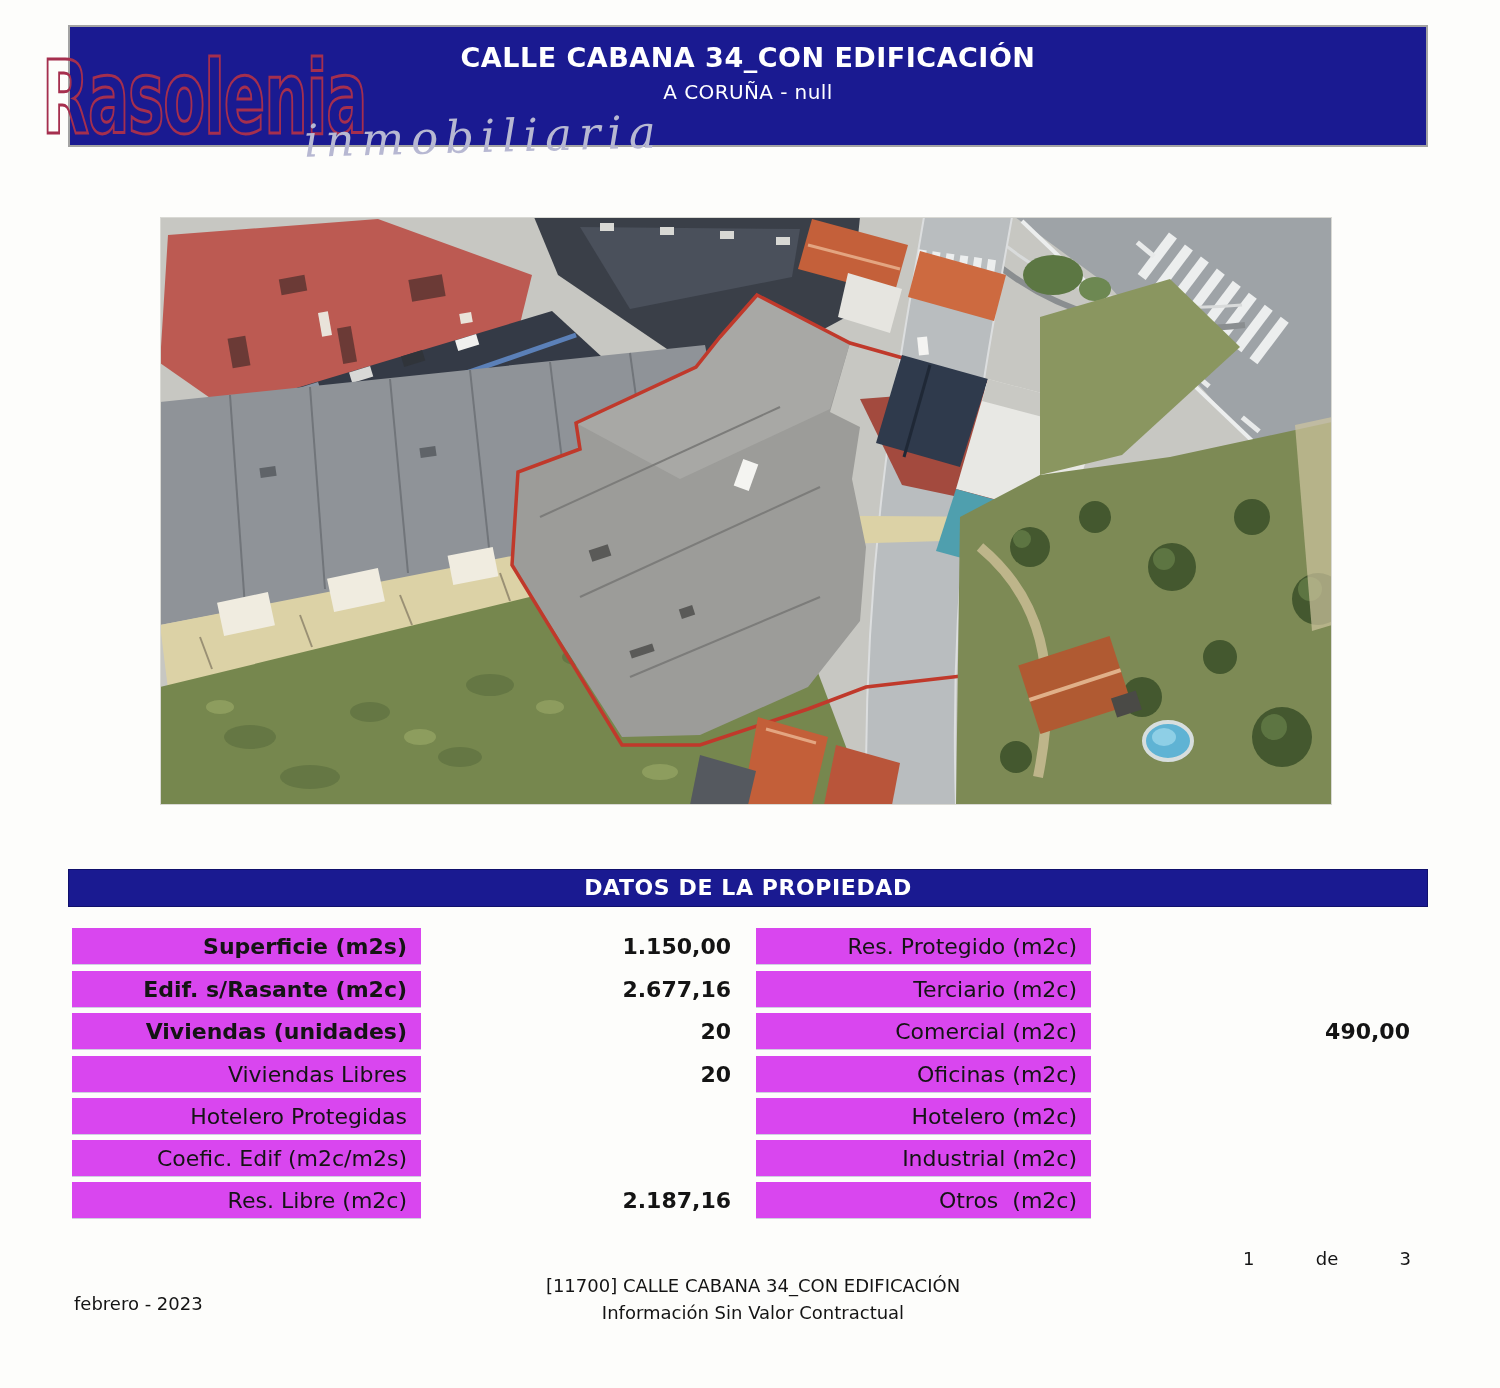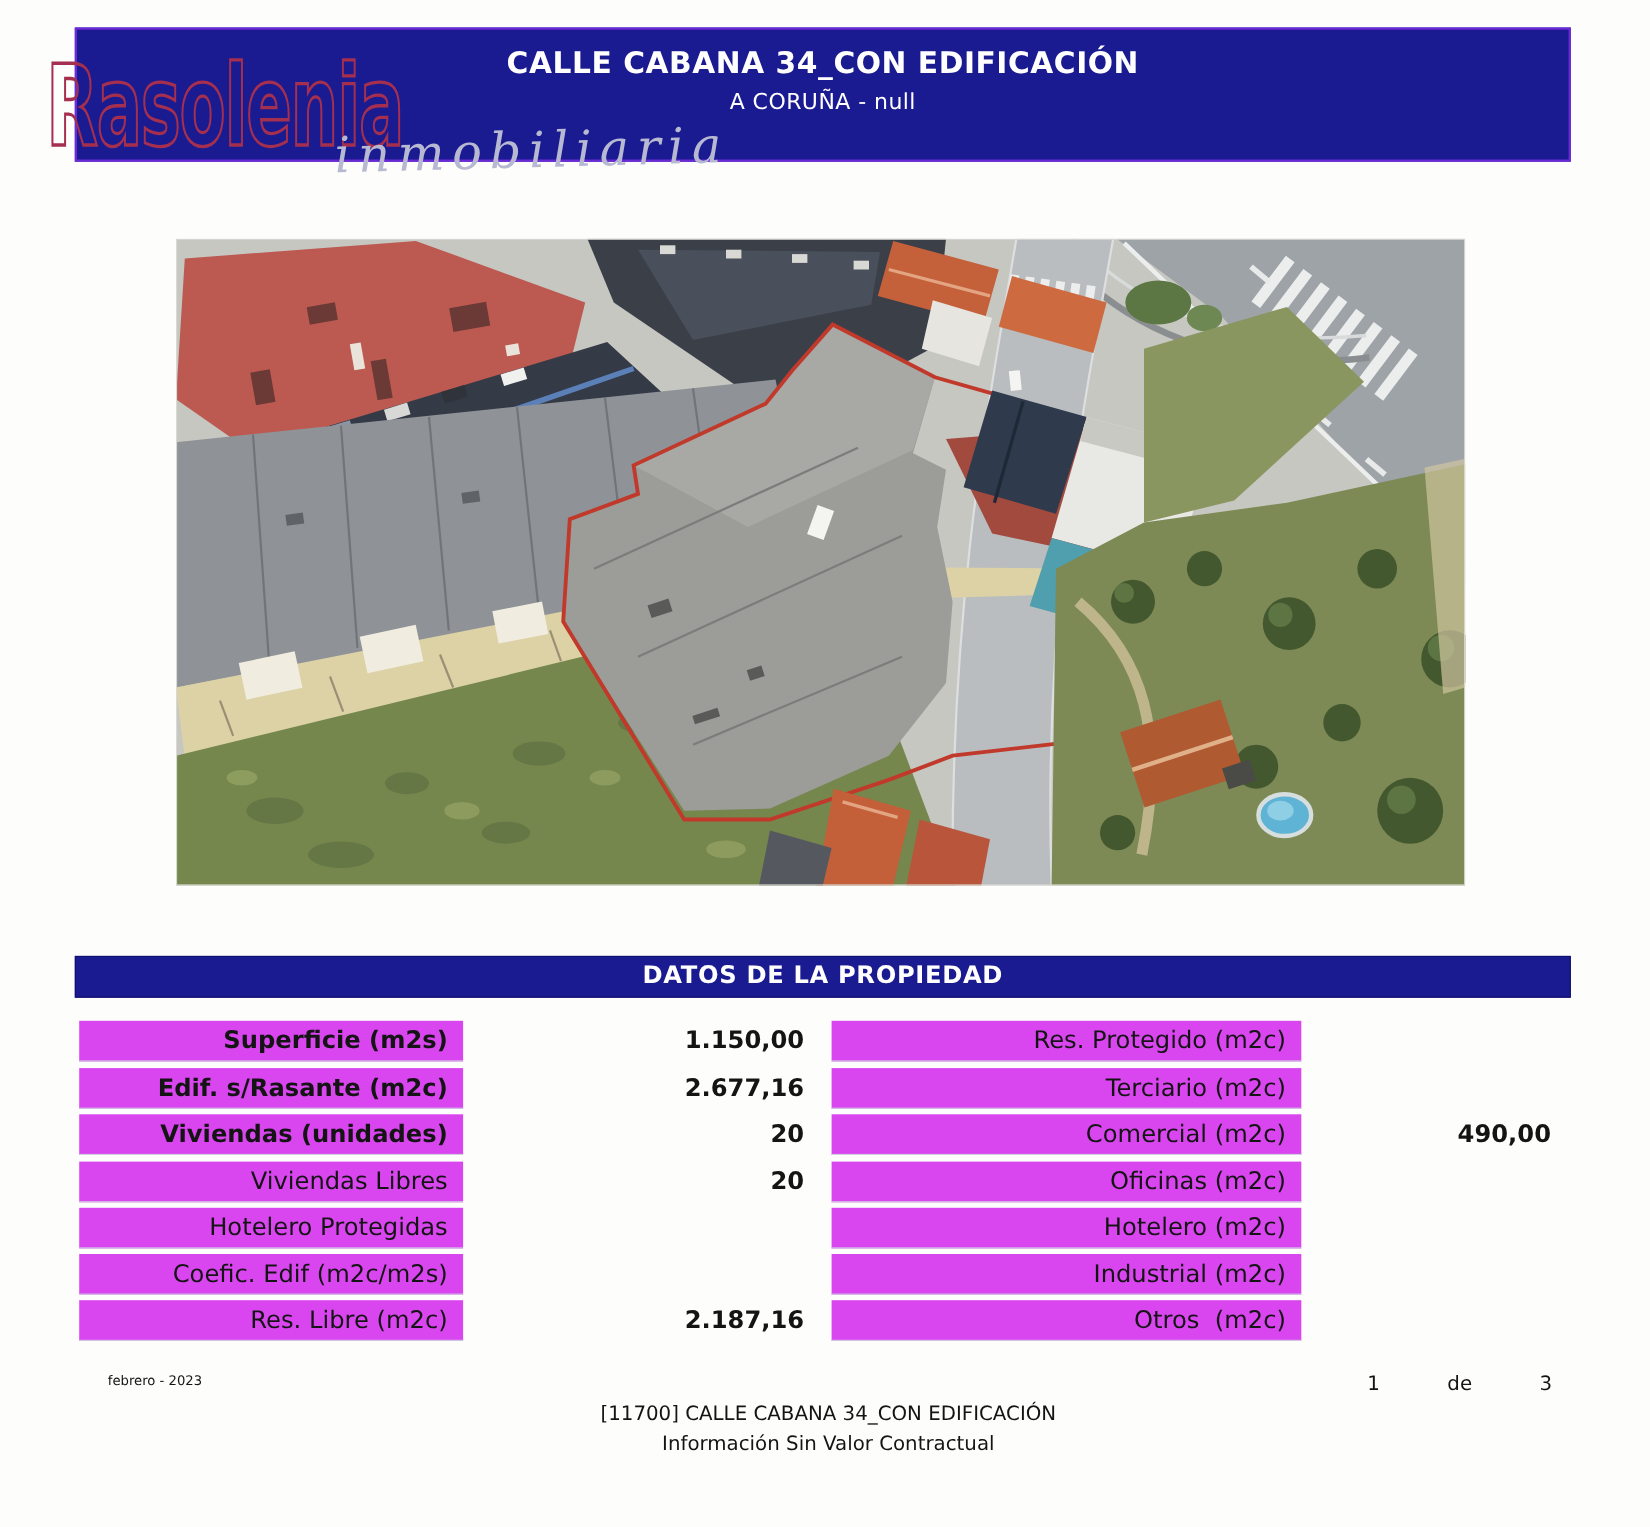"CALLE CABANA 34_CON EDIFICACIÓN" .banner { border: 2px solid #6d28d9 -> 2px solid #a3a3a3 }
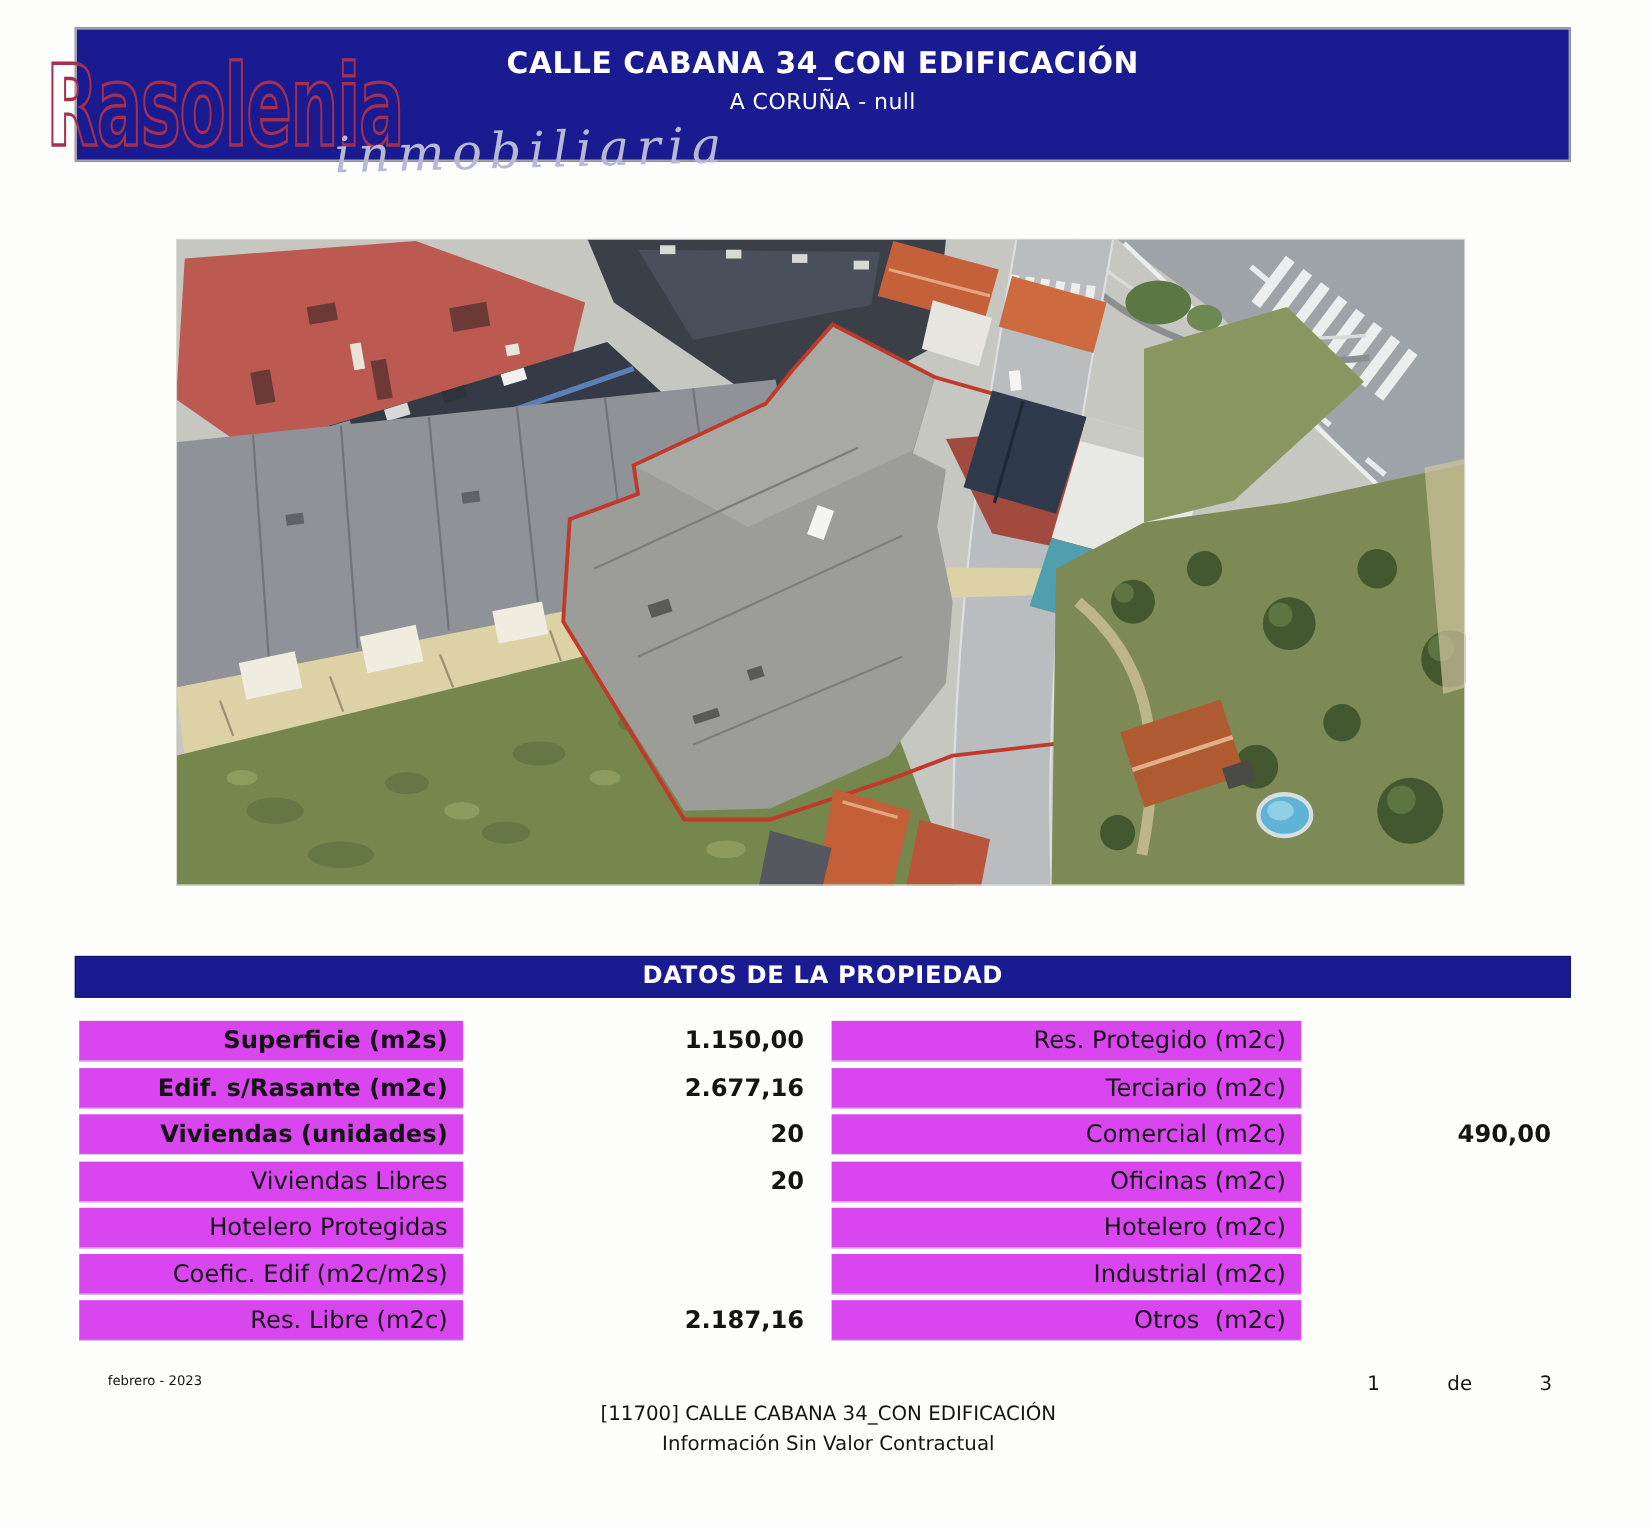"Res. Protegido (m2c)" .lbl.R { width: 427px -> 335px }
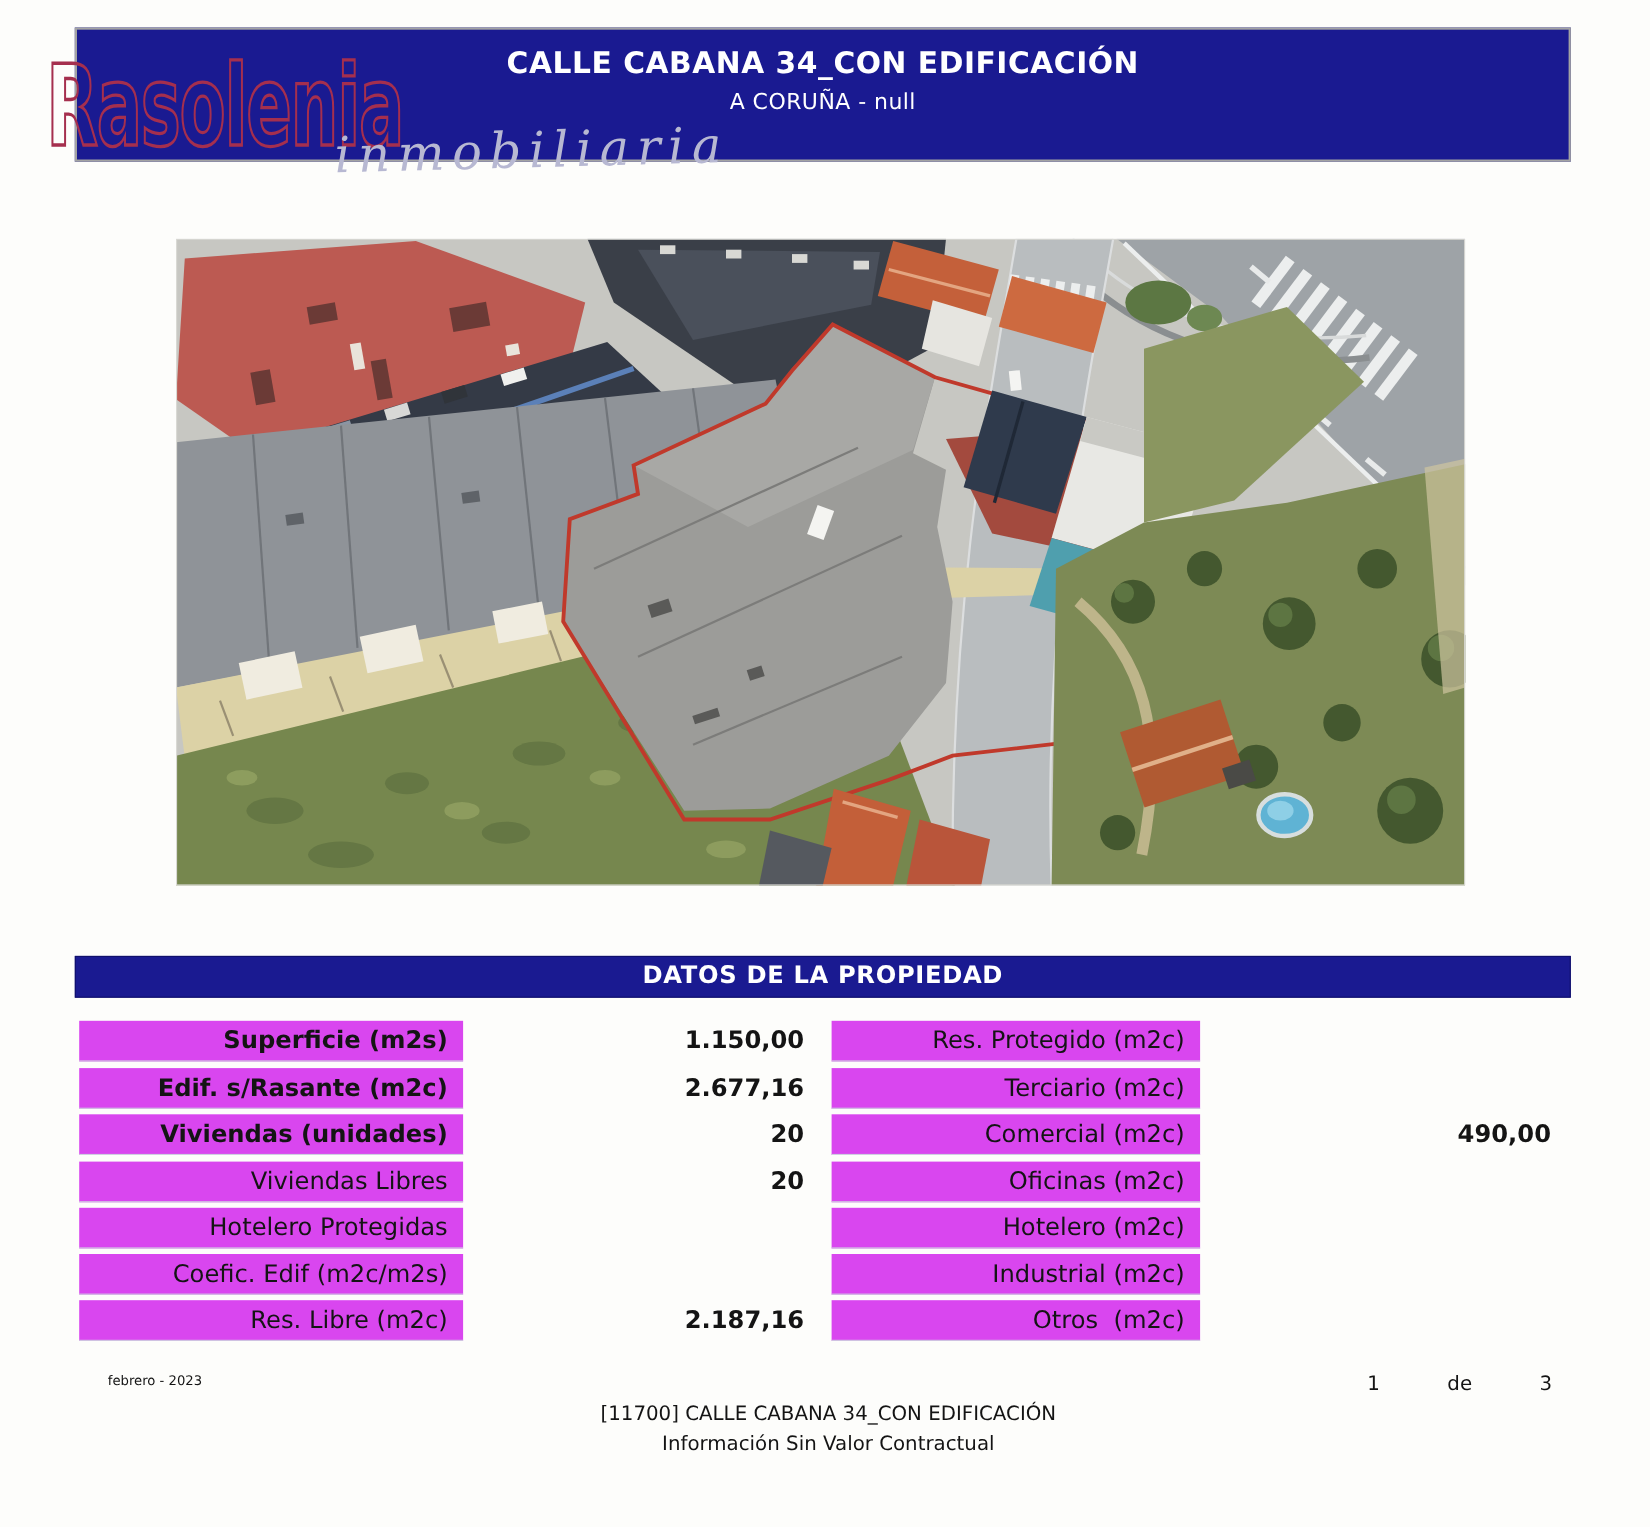"febrero - 2023" .footer-date { font-size: 12px -> 18px; margin-left: 24px -> none; top: 1248px -> 1293px }
